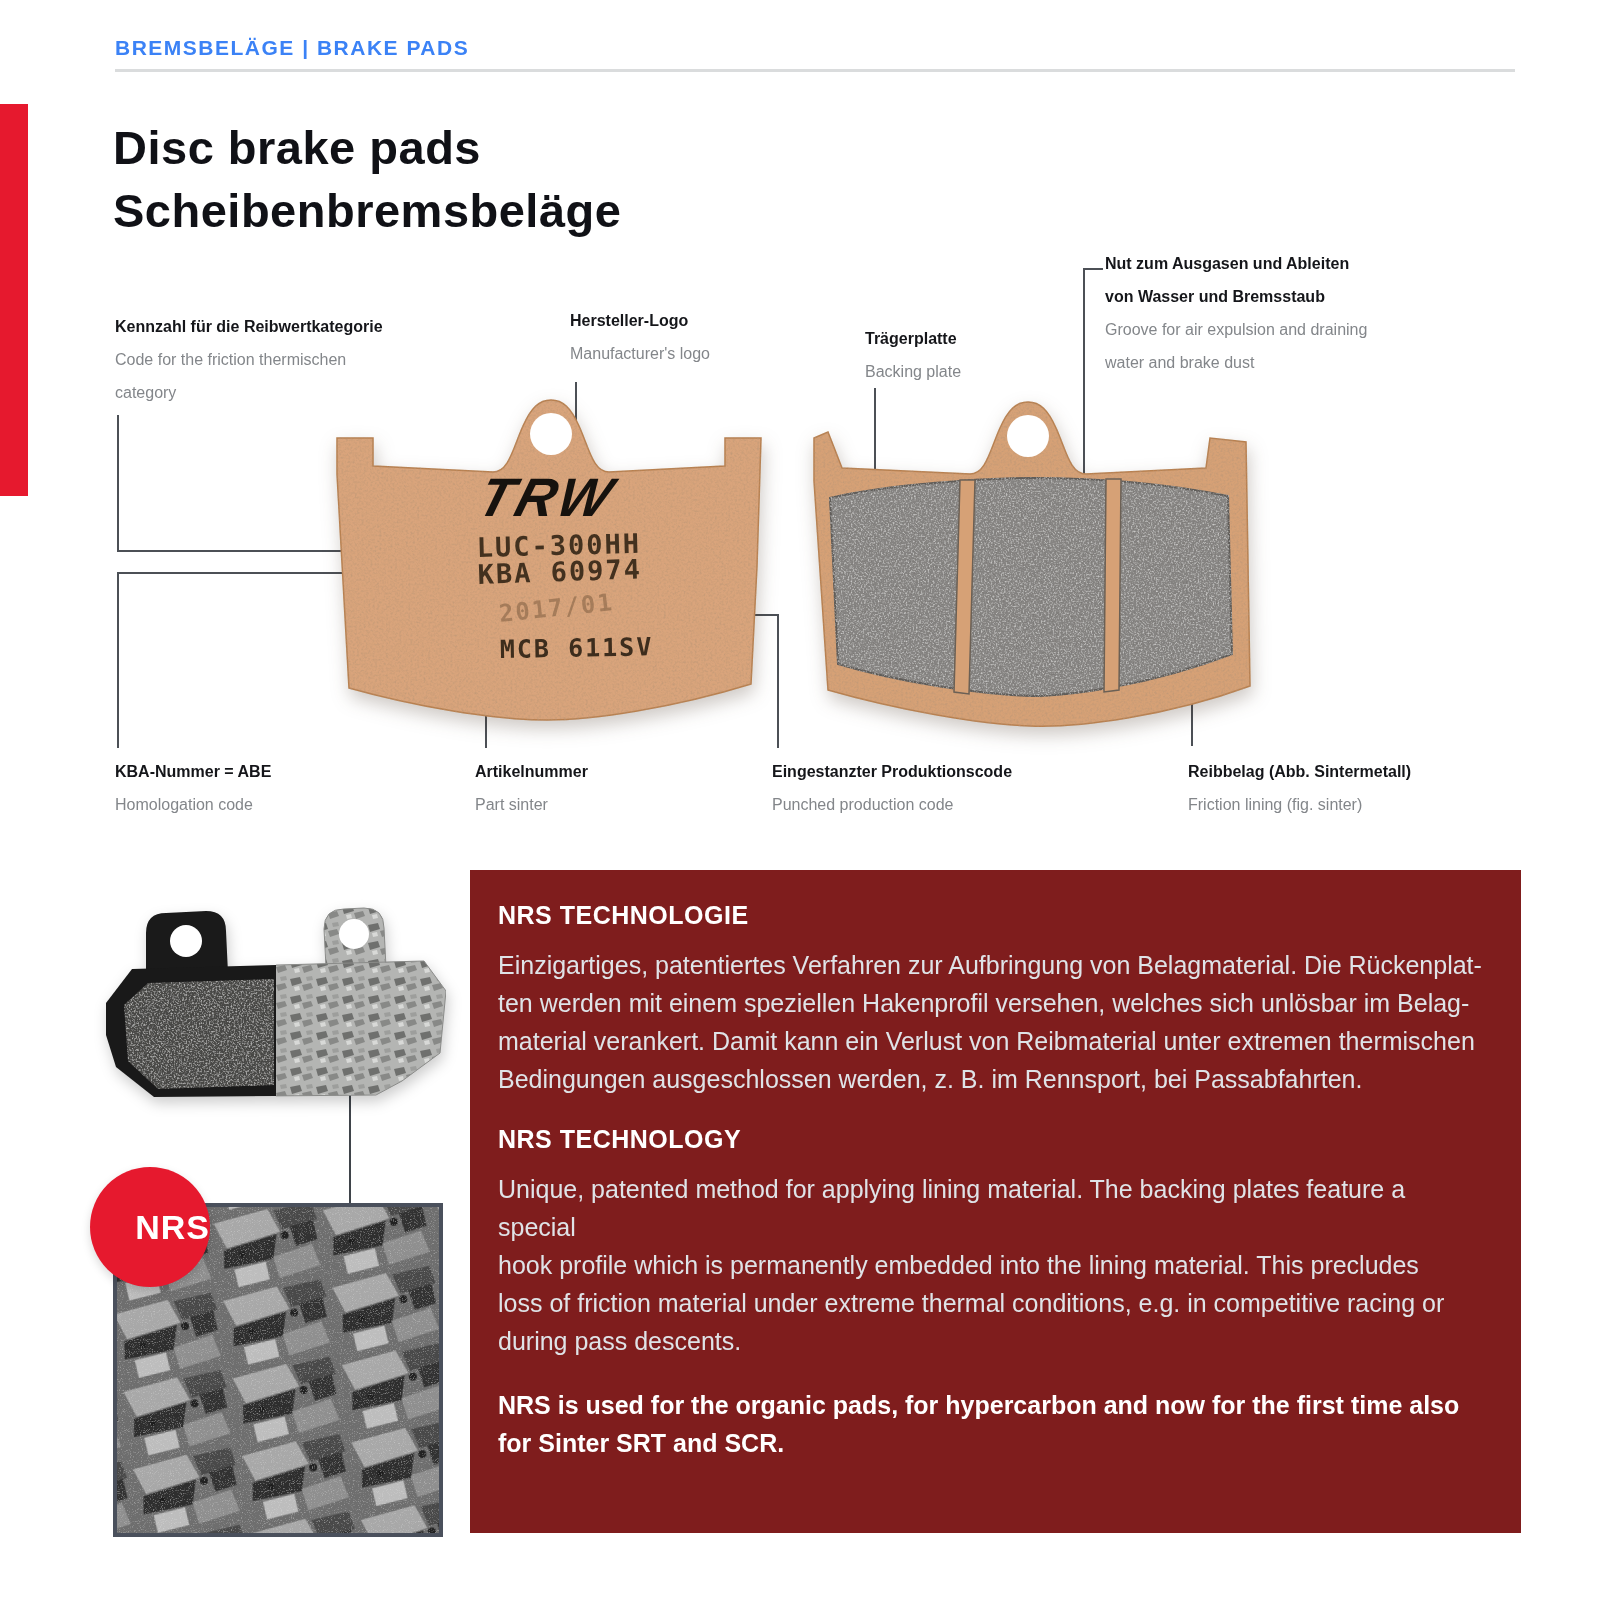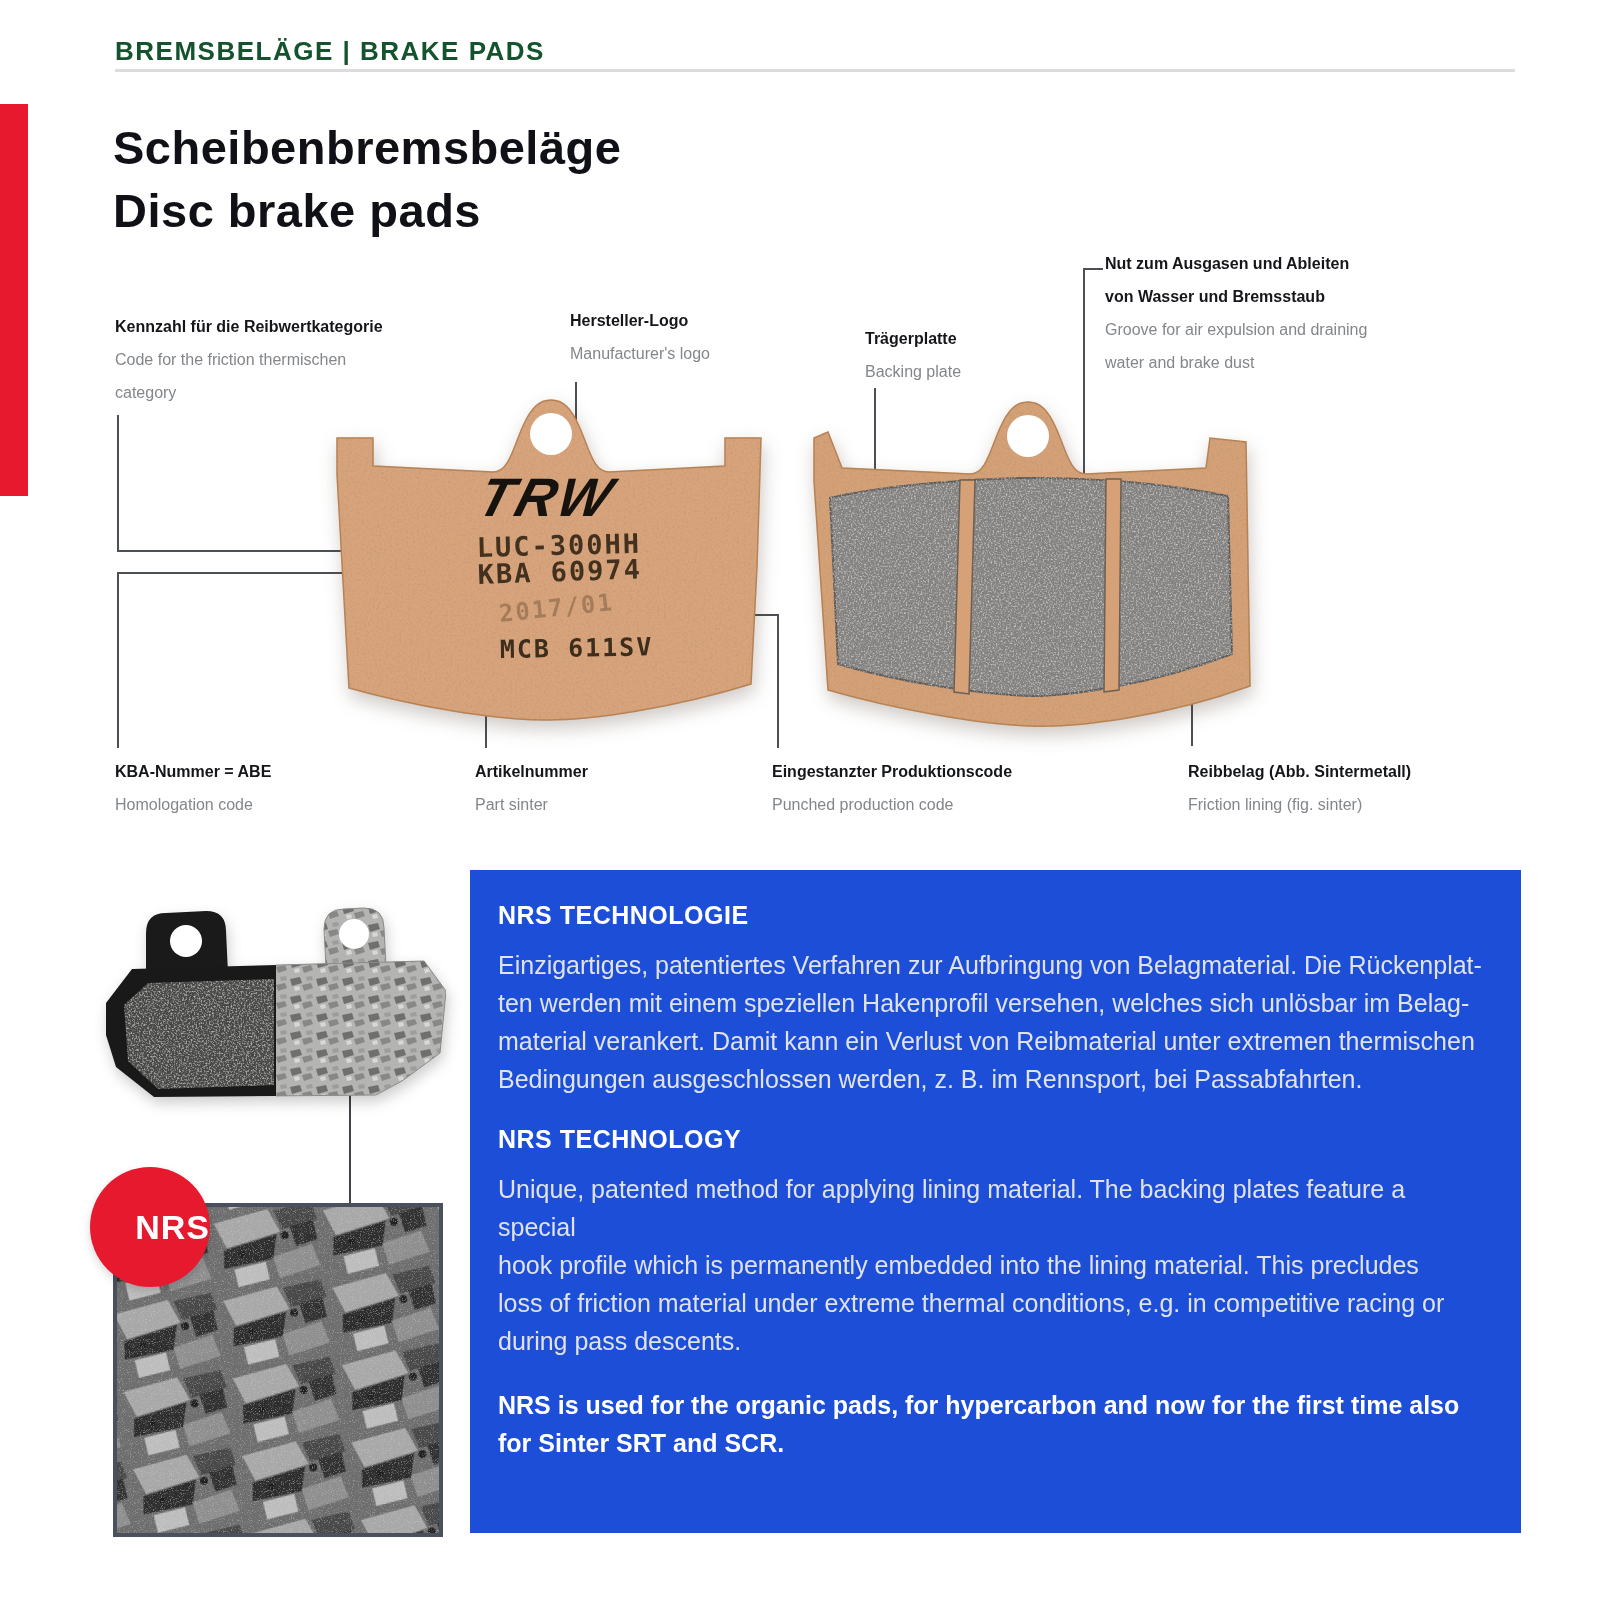"BREMSBELÄGE | BRAKE PADS" .eyebrow { color: #14532d -> #3b82f6; font-size: 26px -> 21px }
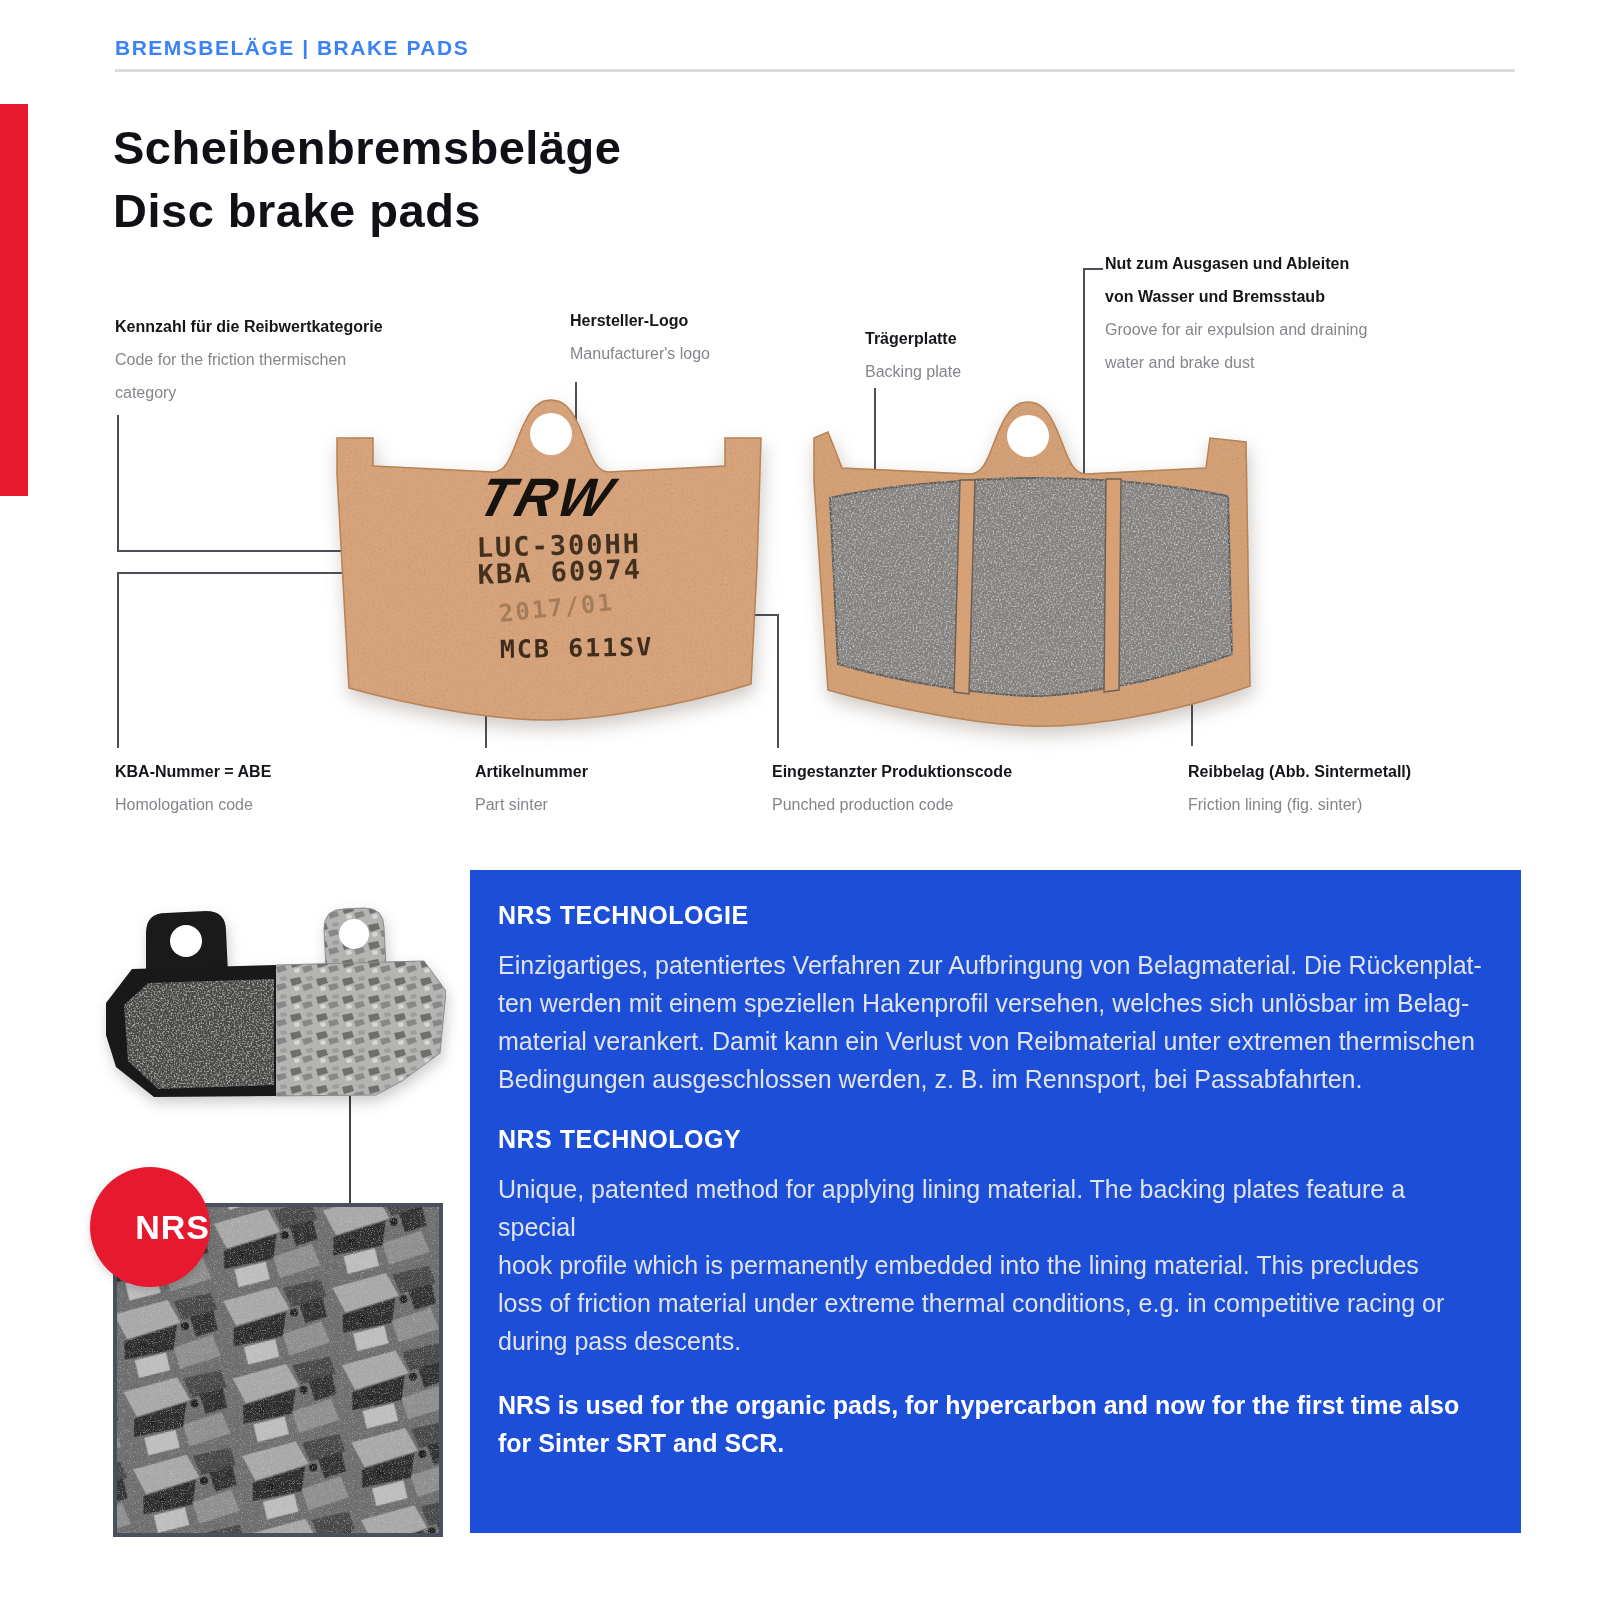"Scheibenbremsbeläge" div { order: before "Disc brake pads" -> after "Disc brake pads" }
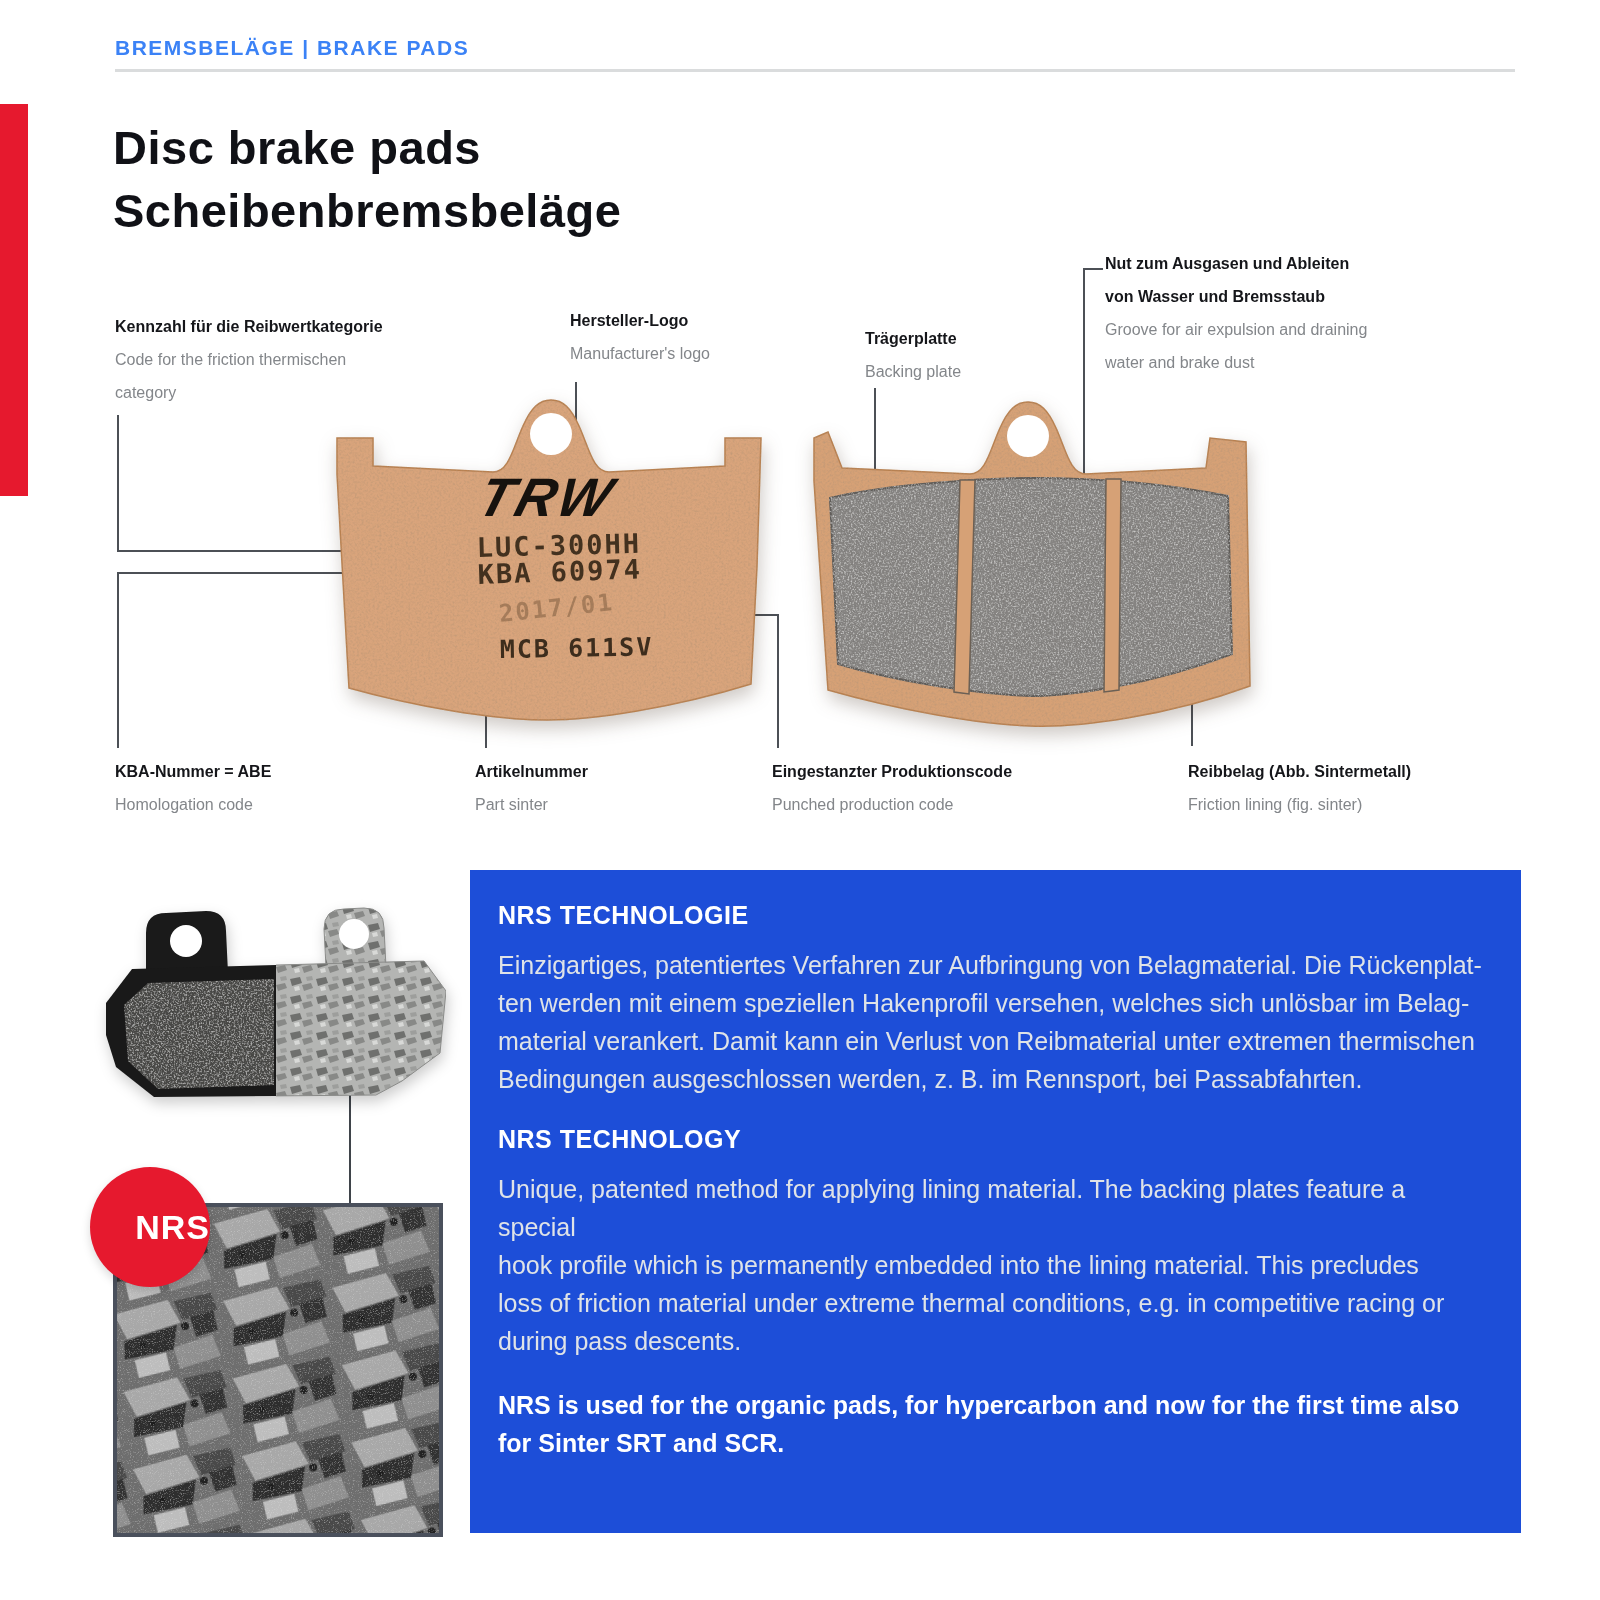"NRS TECHNOLOGIE" .nrsbox { background: #1d4ed8 -> #7f1d1d }
